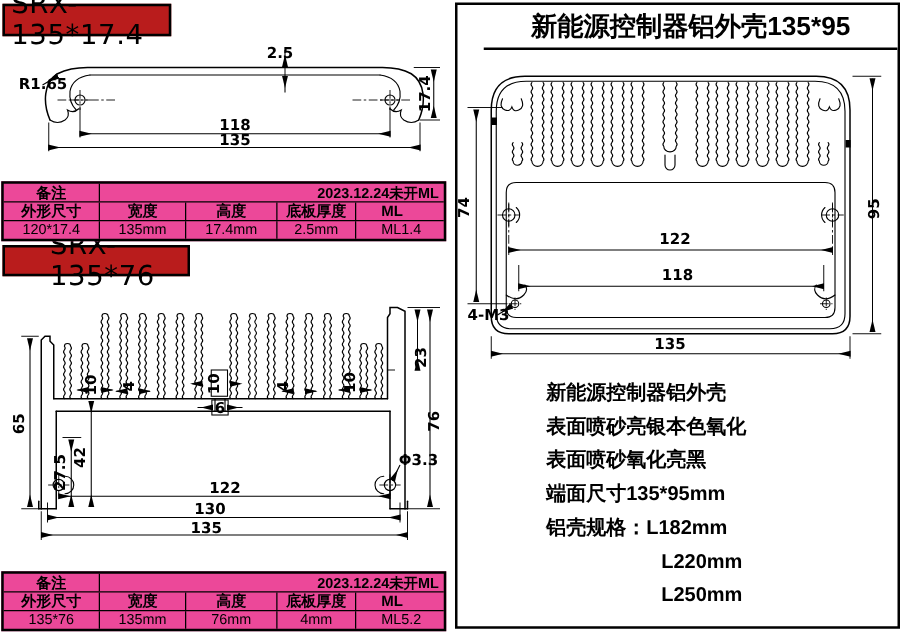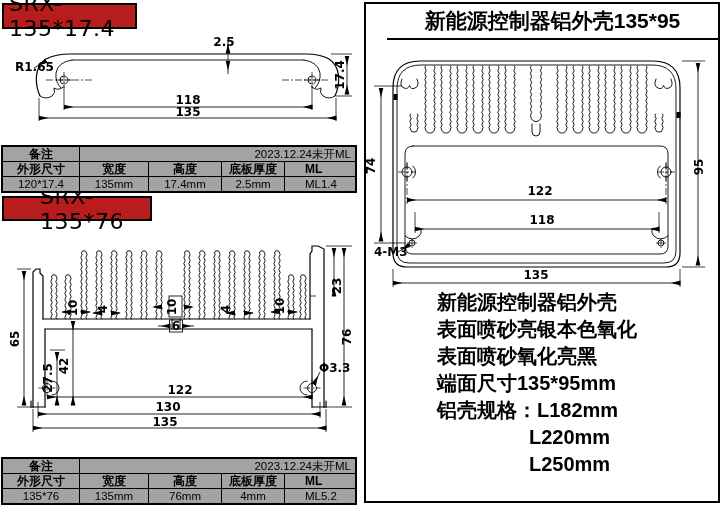"备注" .tbl { background: #a3a3a3 -> #ec4899 }
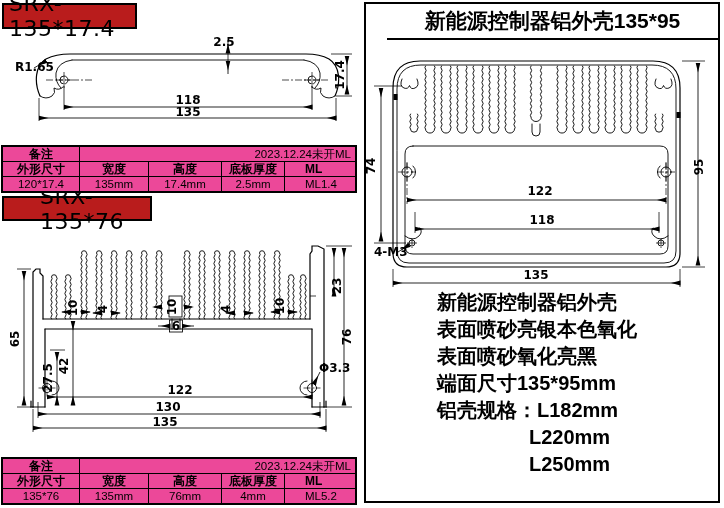"2023.12.24未开ML" .note { font-weight: normal -> bold }
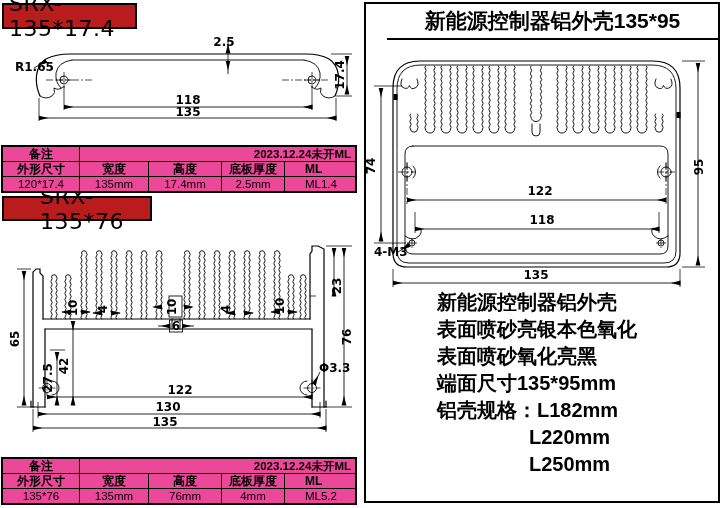"新能源控制器铝外壳" .spec { font-size: 20px -> 16px; top: 289px -> 301px }
